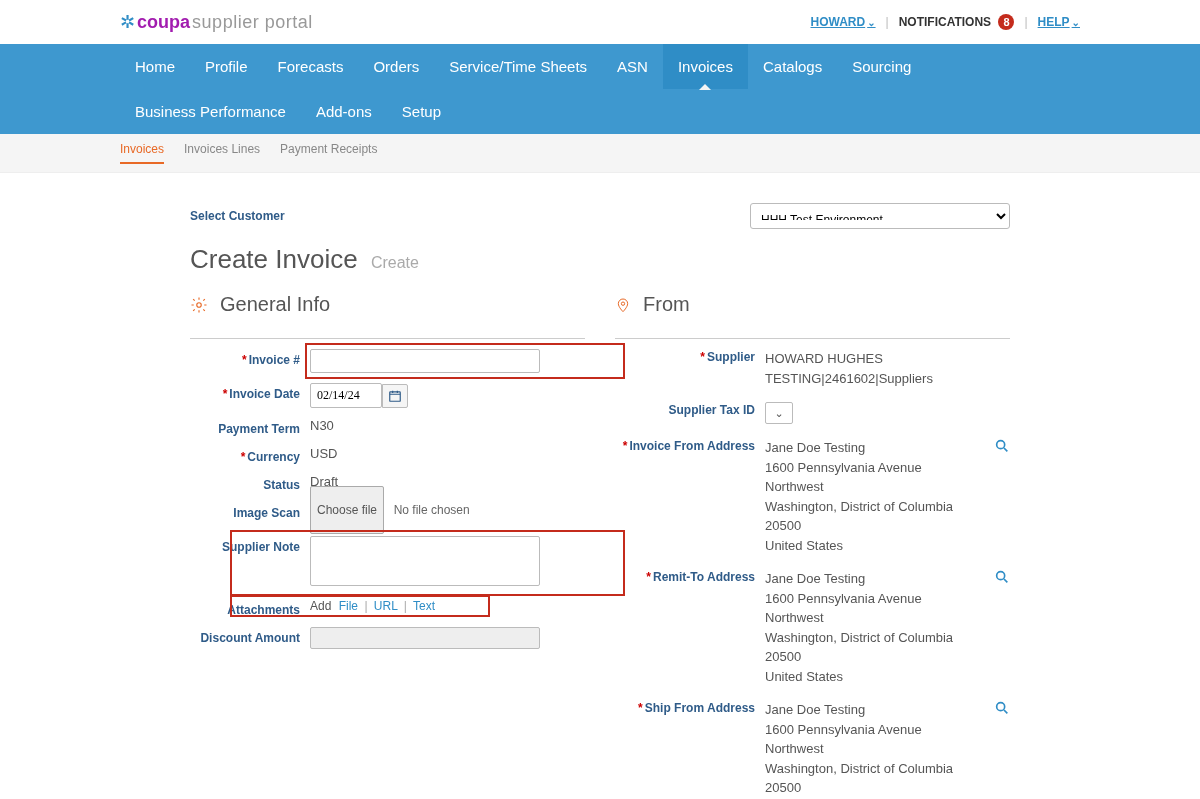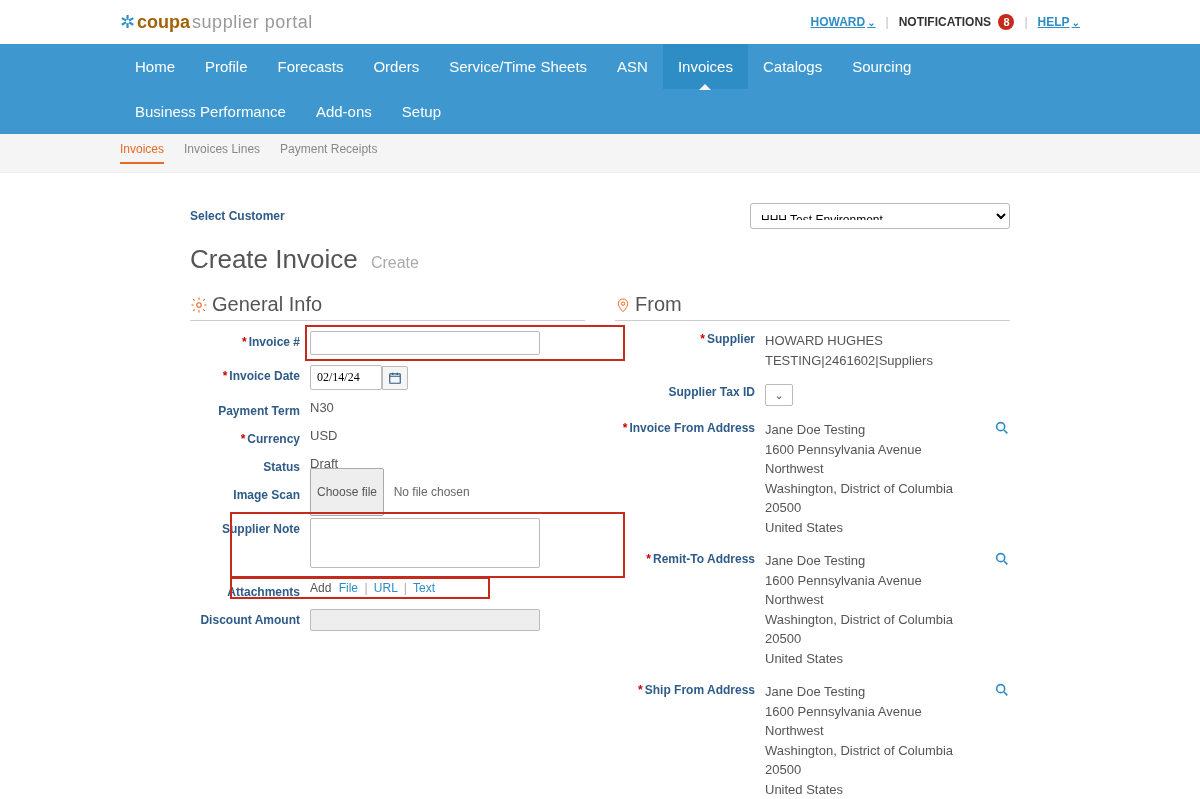"coupa" .logo-brand { color: #a16207 -> #a21caf }
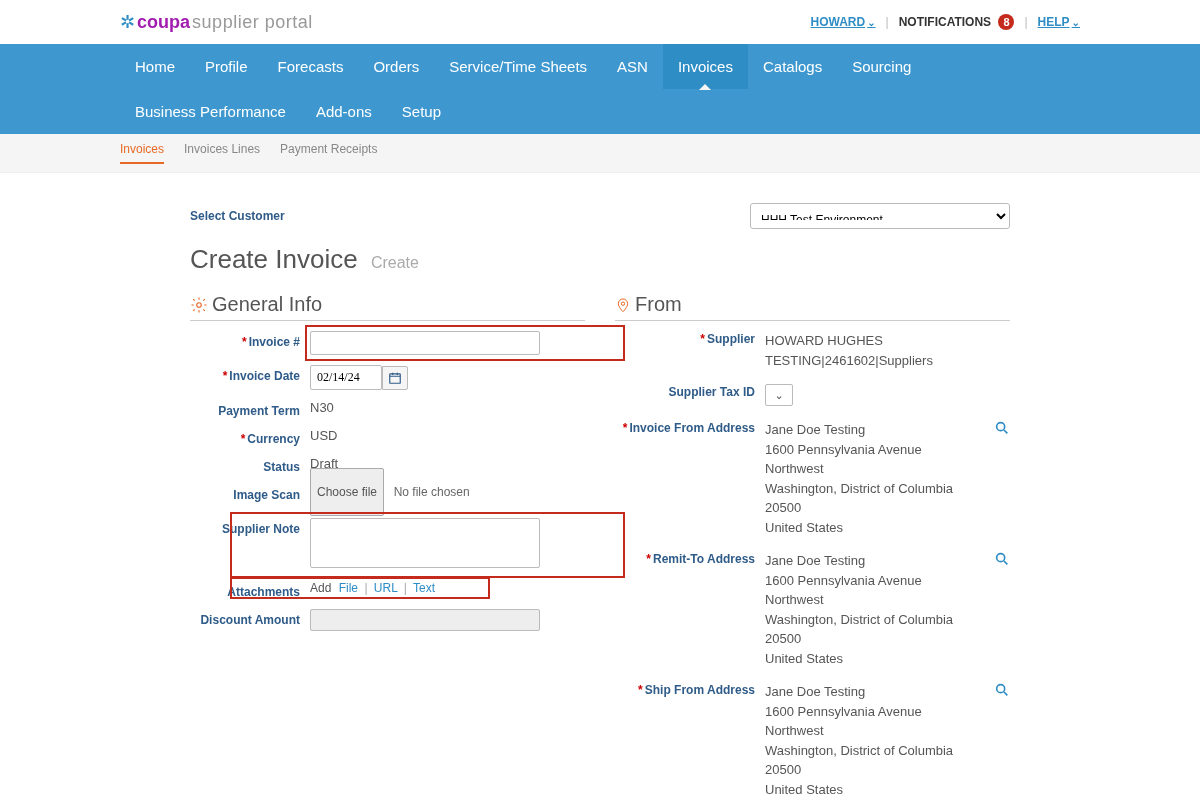"General Info" .section-head { gap: 4px -> 12px; padding-bottom: 4px -> 22px }
